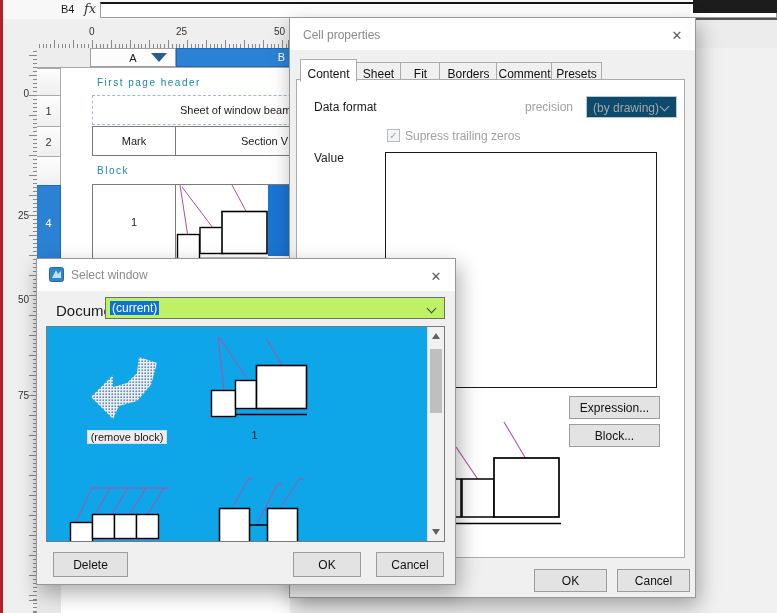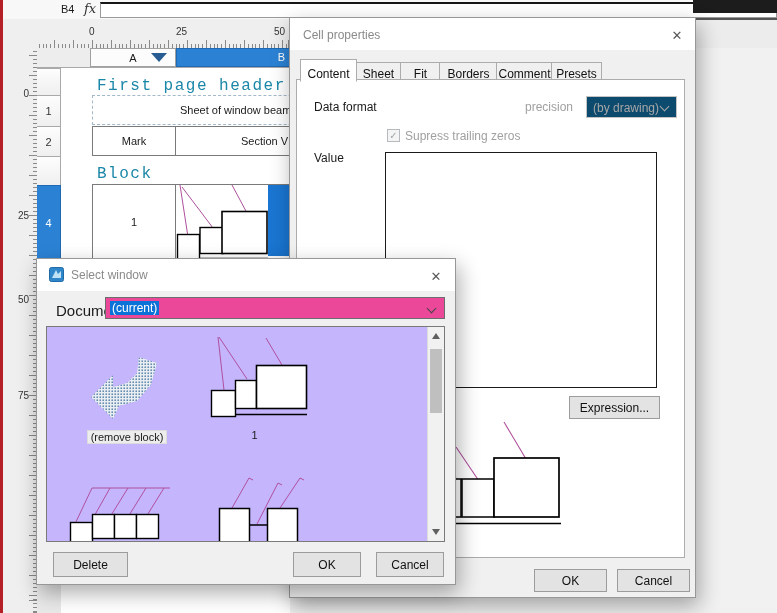"First page header" .mono { font-family: Liberation Mono, monospace -> Liberation Sans, sans-serif; font-size: 16px -> 10px }
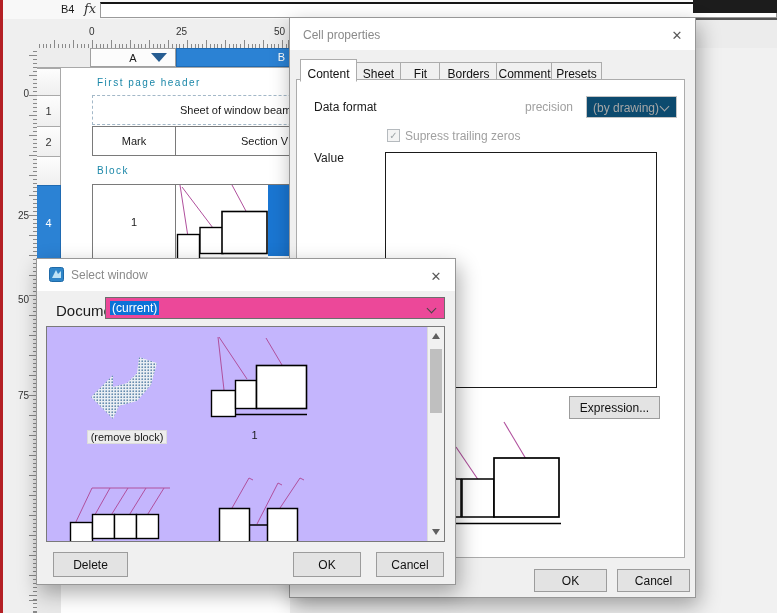"(current)" div.abs { background: #ec4899 -> #bef264 }
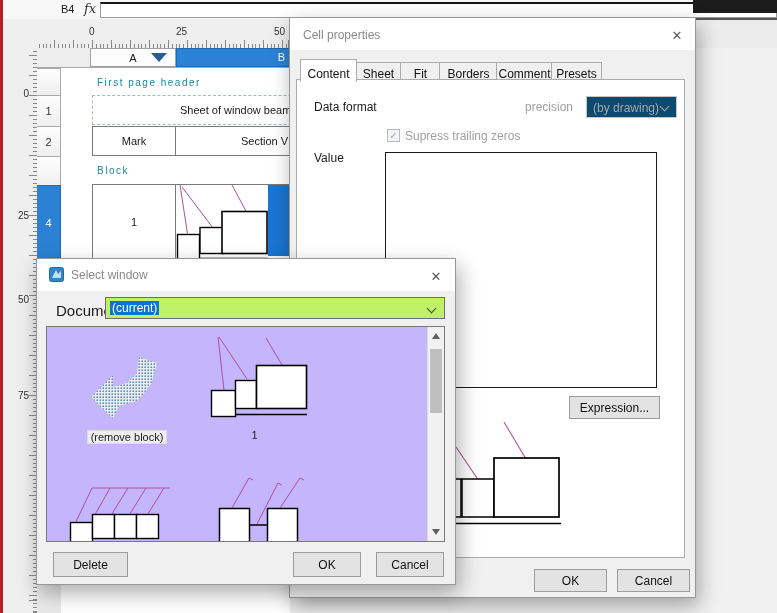"(remove block)" div.abs { background: #c4b5fd -> #0ea5e9 }
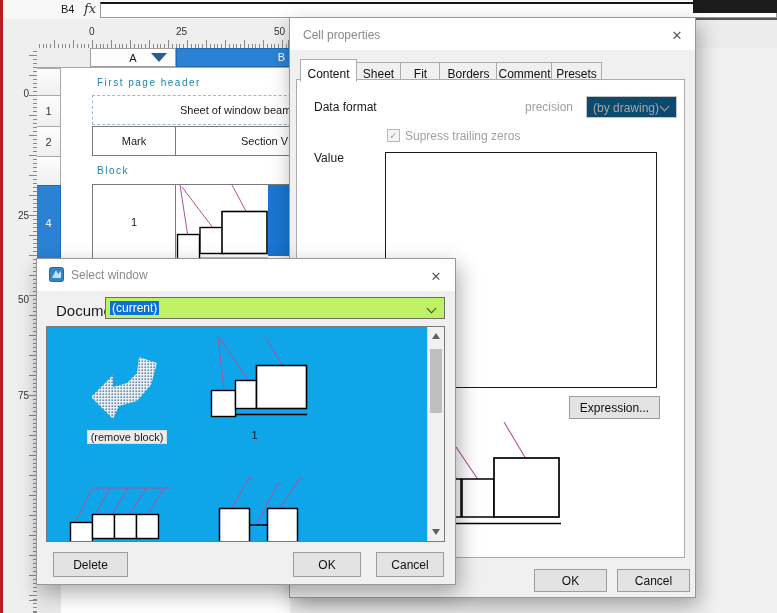"Block..." div.btn { html: none -> <div> <span>Block...</span> </div> }
